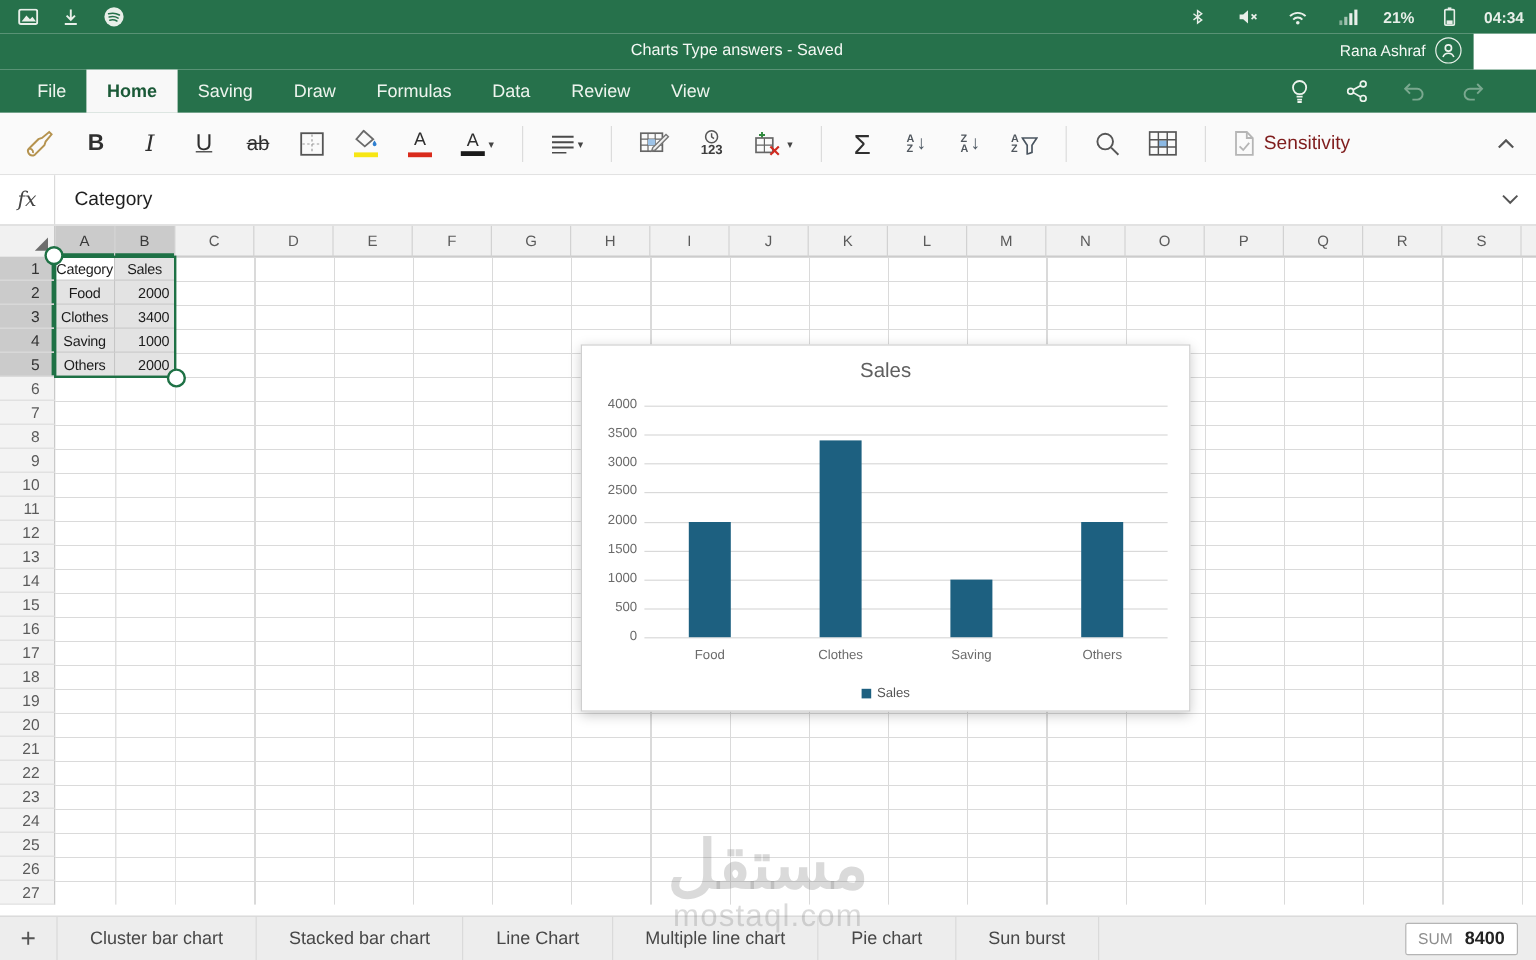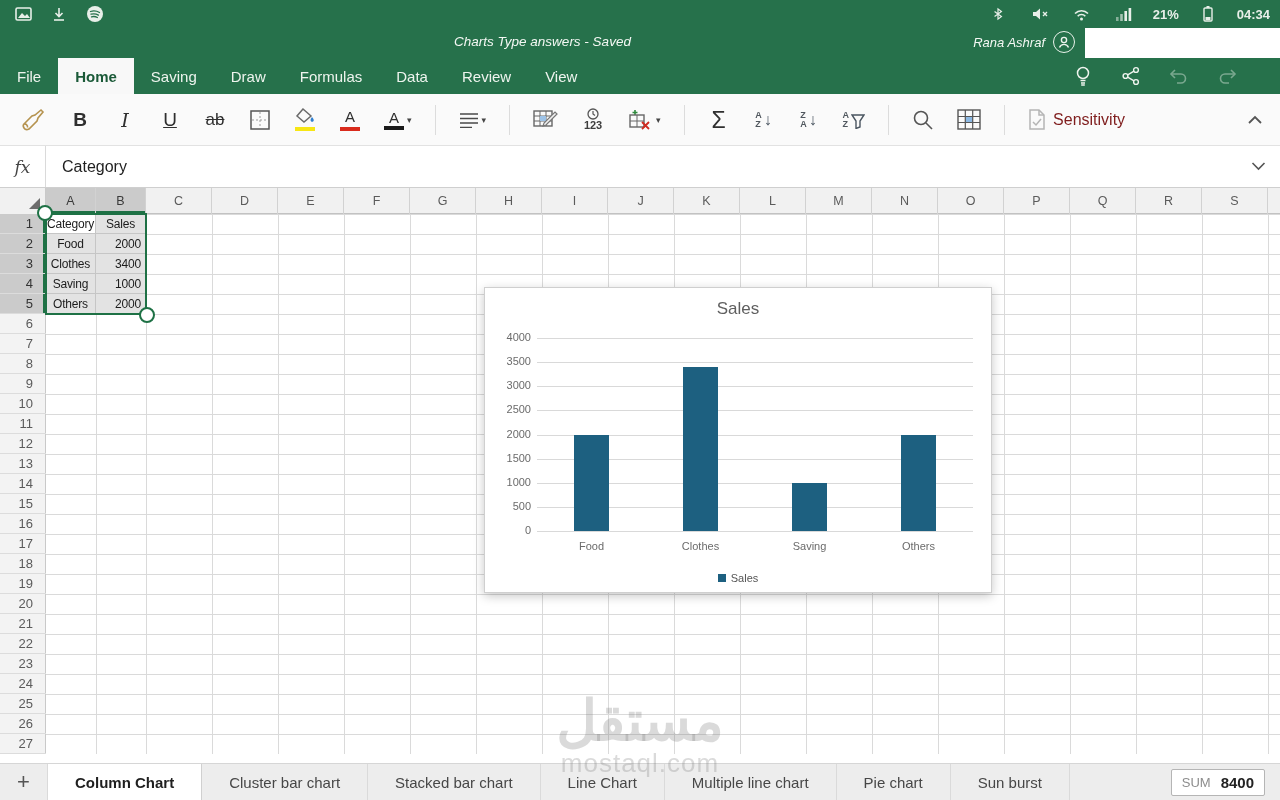"Charts Type answers - Saved" .titlebar { font-style: italic -> none; width: 1085px -> 1228px }
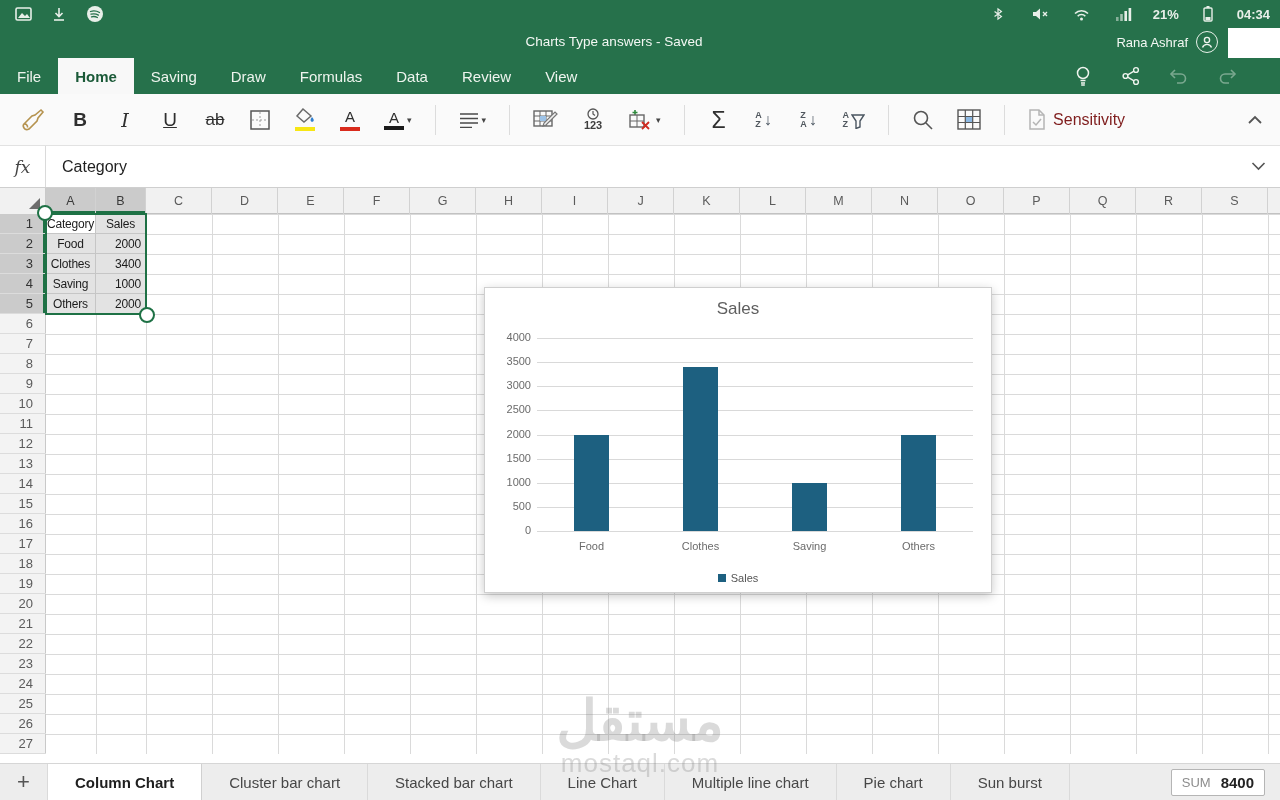"File" .ribbon { padding-left: none -> 14px }
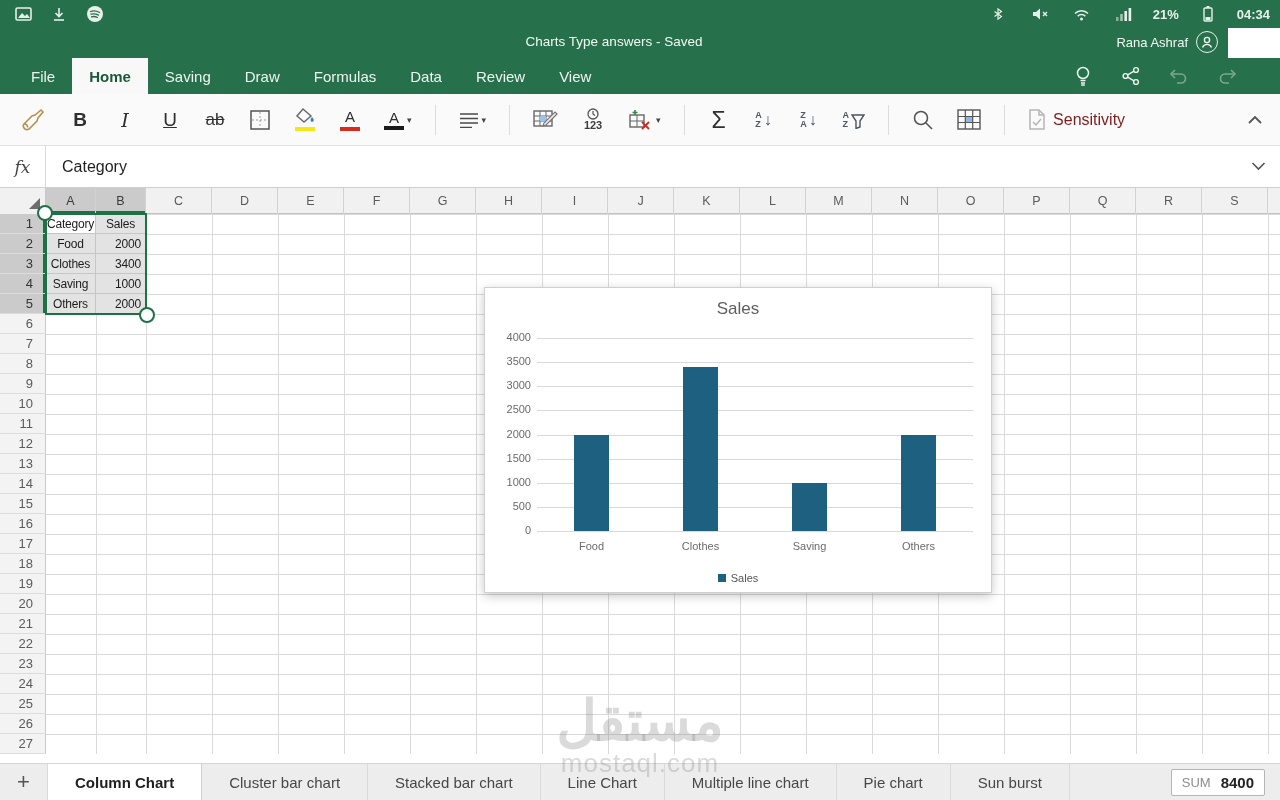"Column Chart" div.stab { html: <div>Column Chart</div> -> none }
